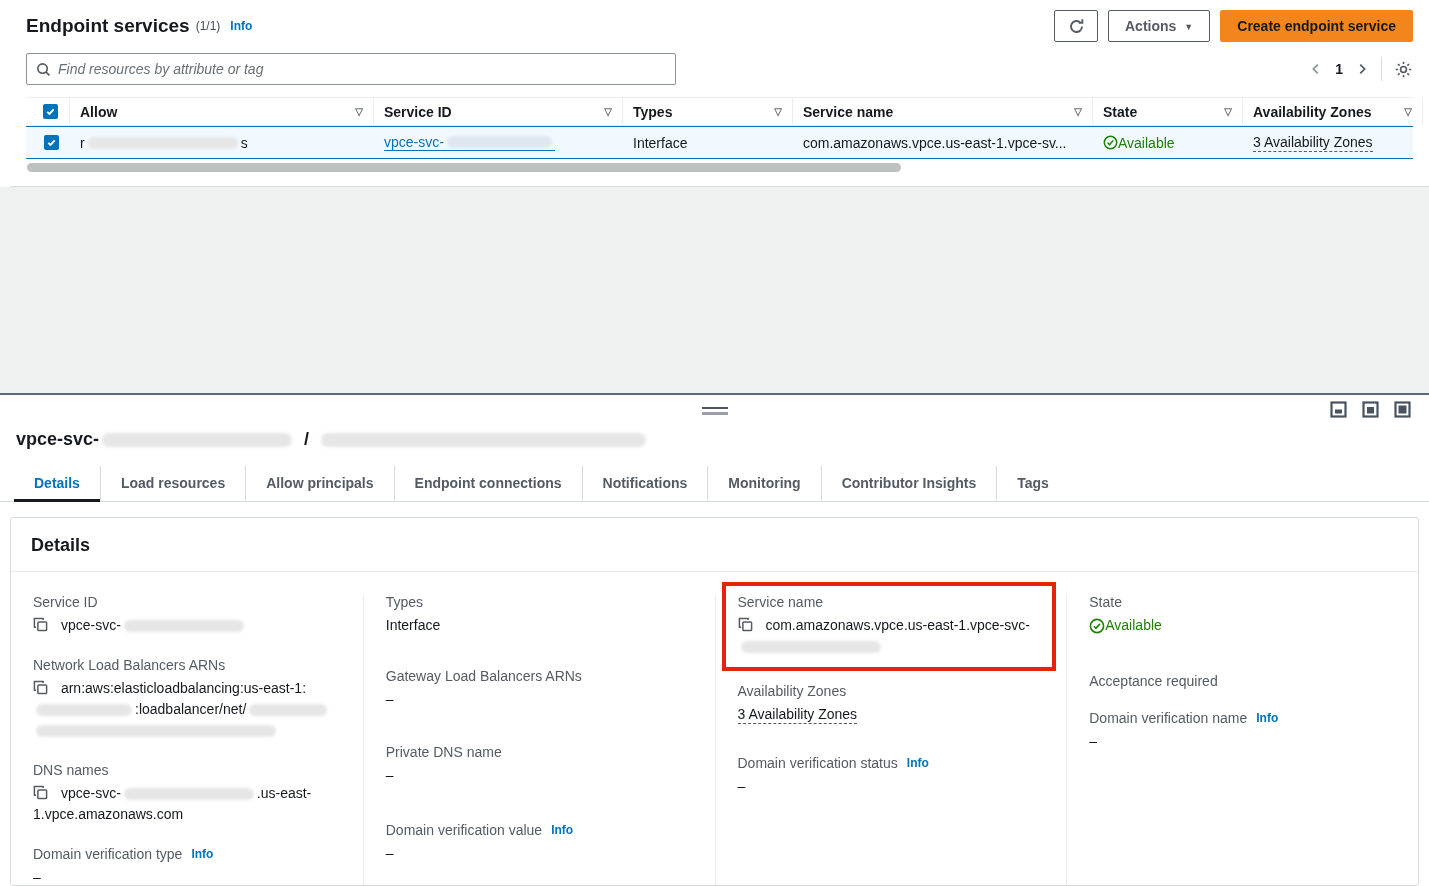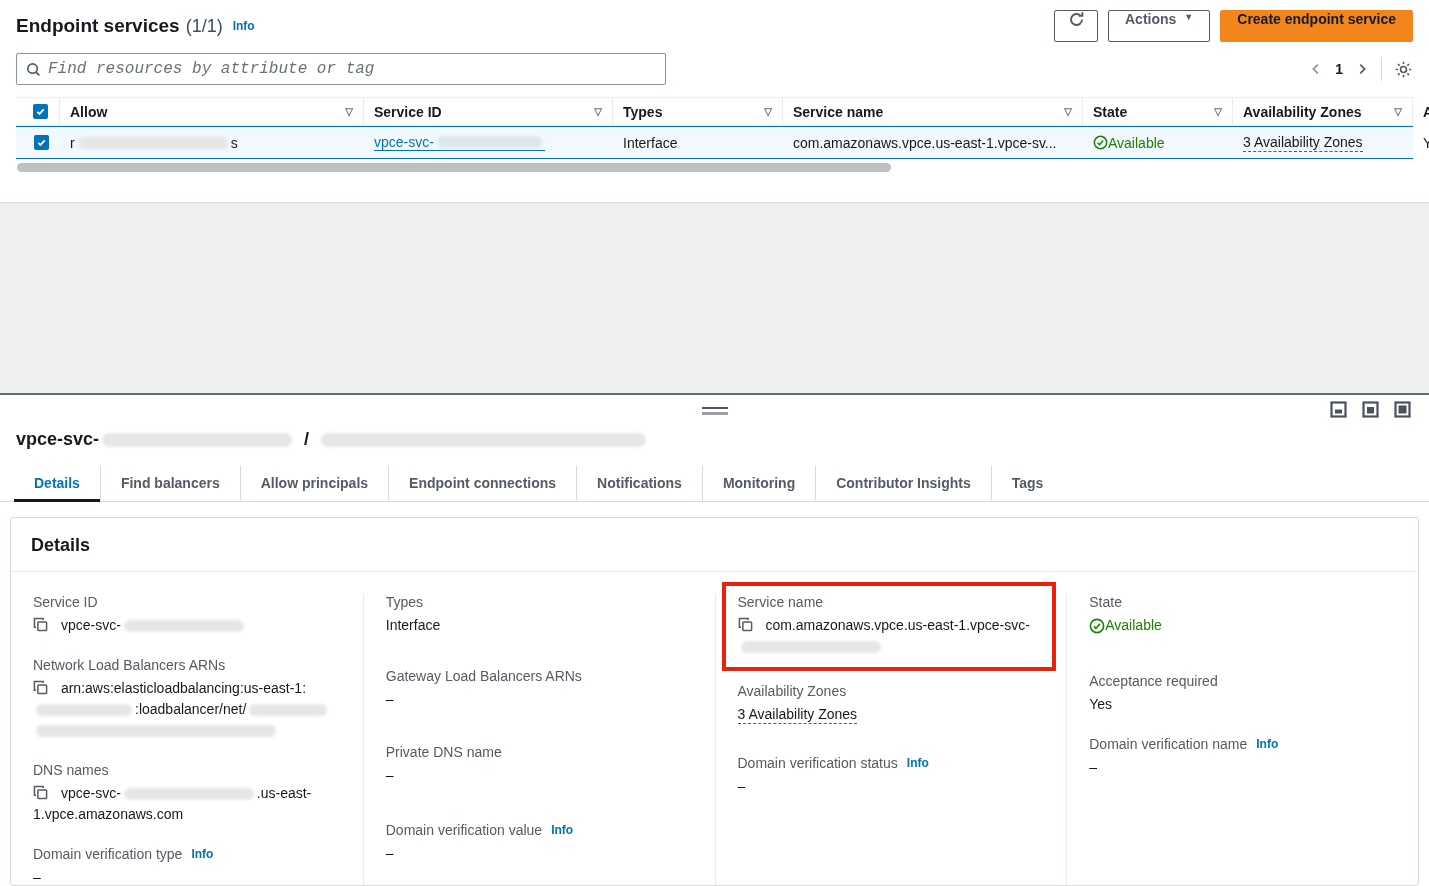"Endpoint services" .top-card { margin-left: none -> 10px; padding: 10px 16px 24px 16px -> 10px 16px 8px 16px }
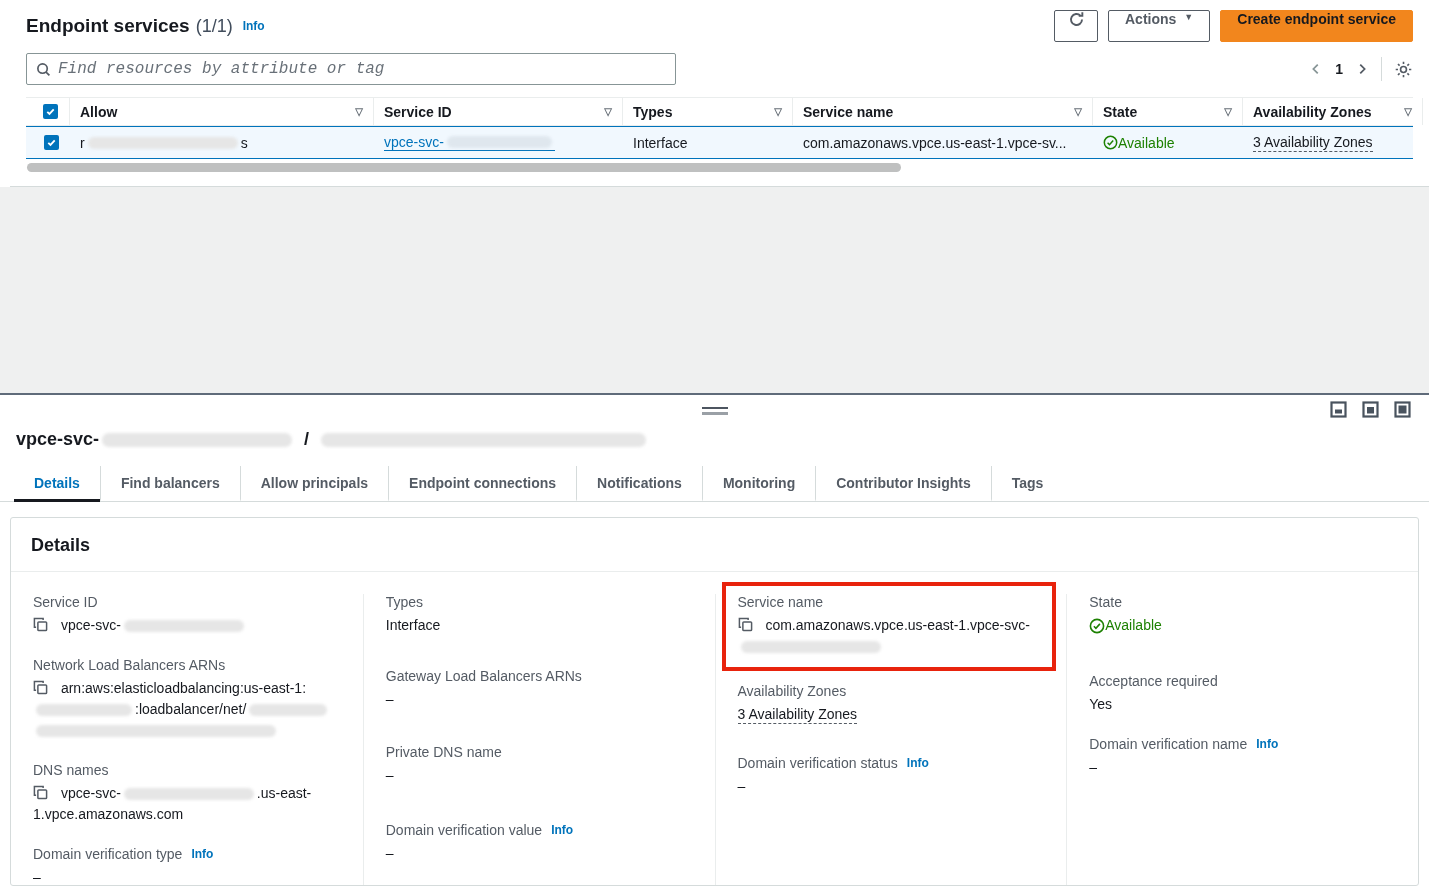"(1/1)" .page-count { font-size: 18px -> 12px }
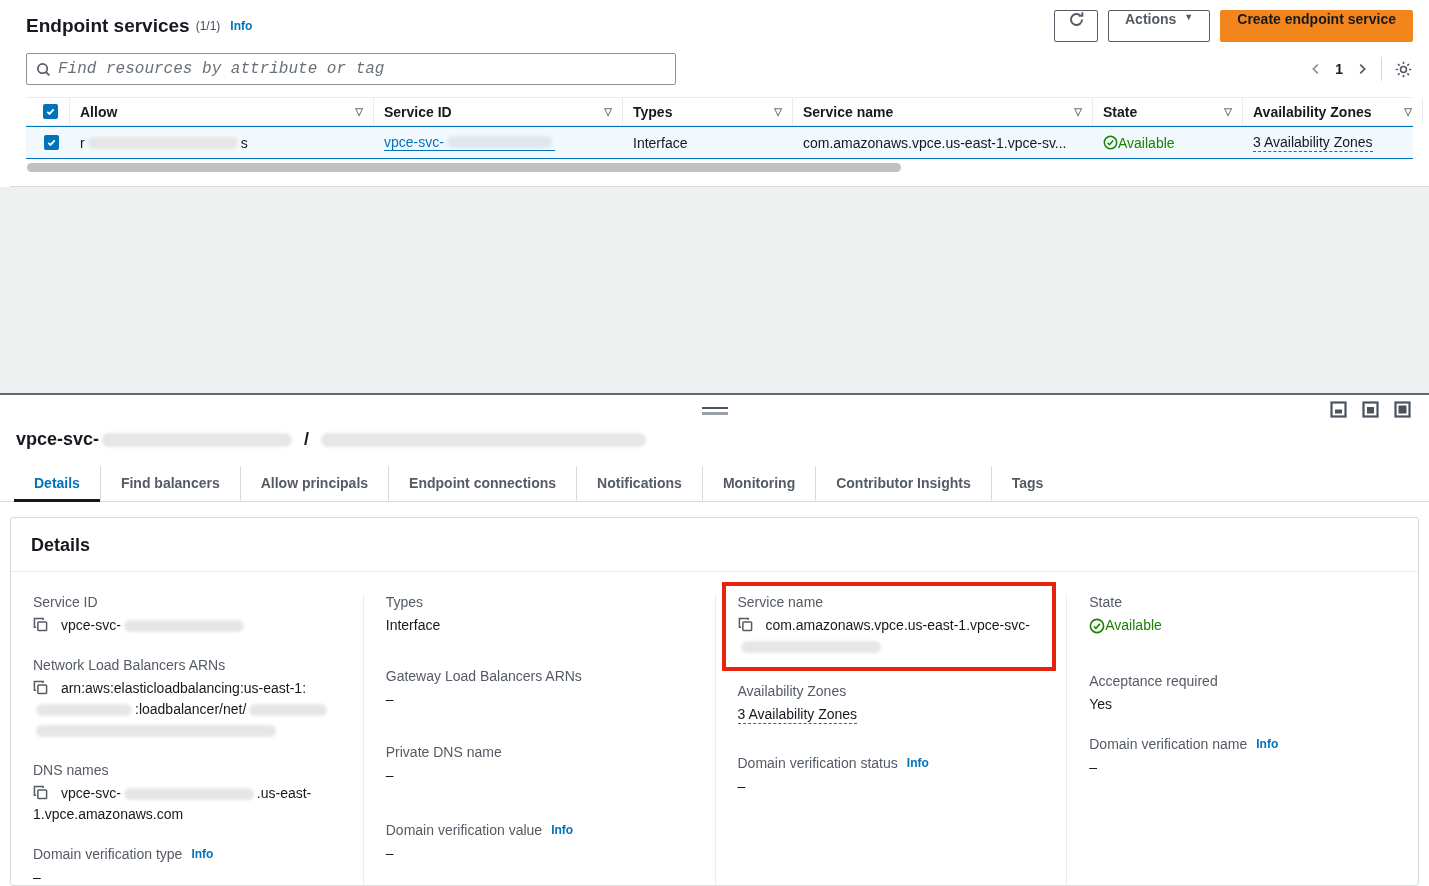"Actions" .btn { align-items: flex-start -> center }
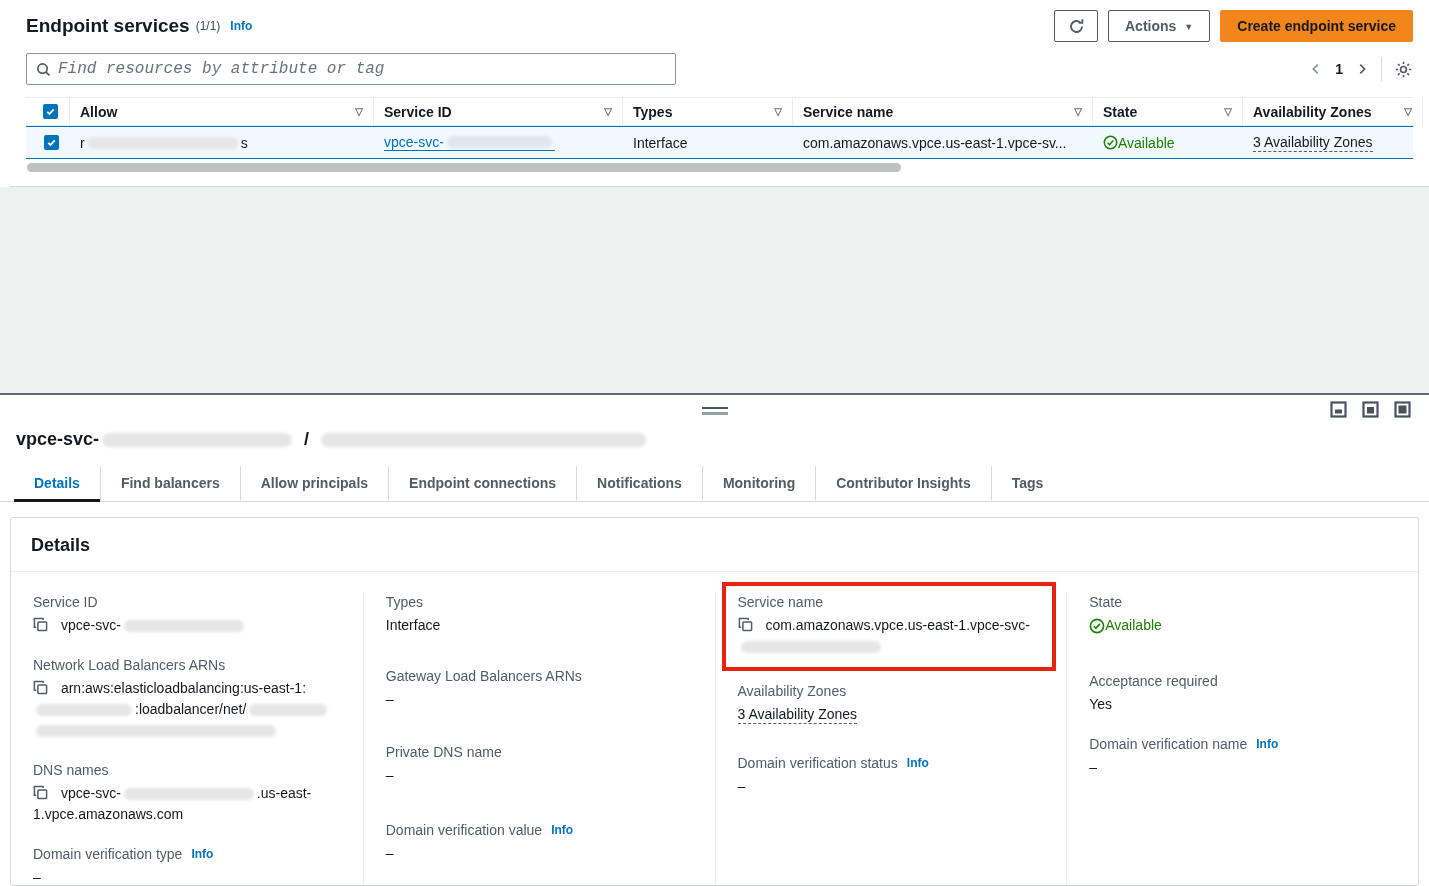"Find resources by attribute or" .search-box input { font-family: Liberation Mono, monospace -> Liberation Sans, sans-serif; font-size: 16px -> 14px }
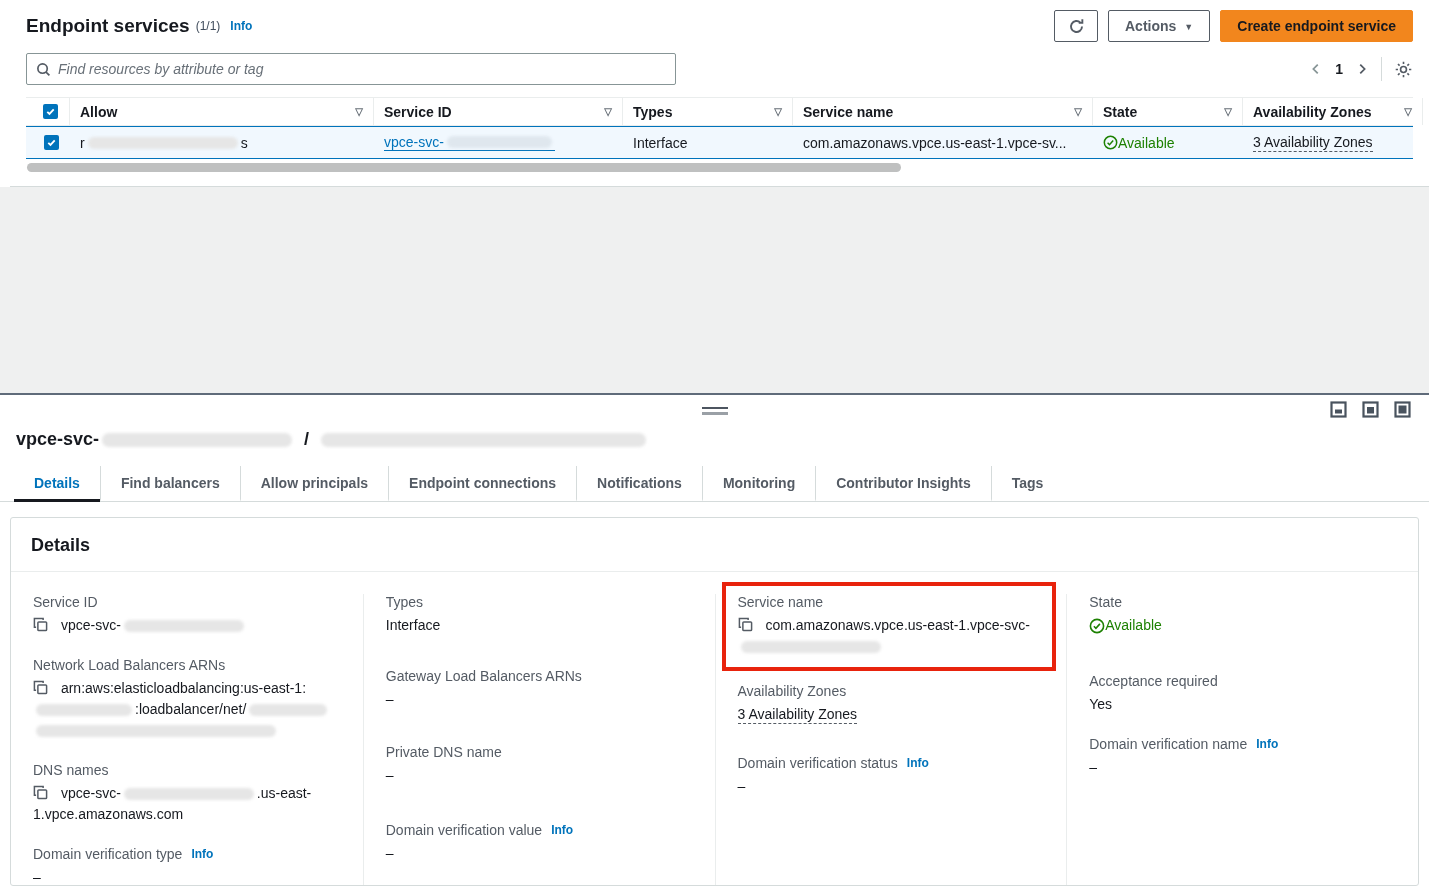"Find balancers" div.tab { text: Find balancers -> Load resources }
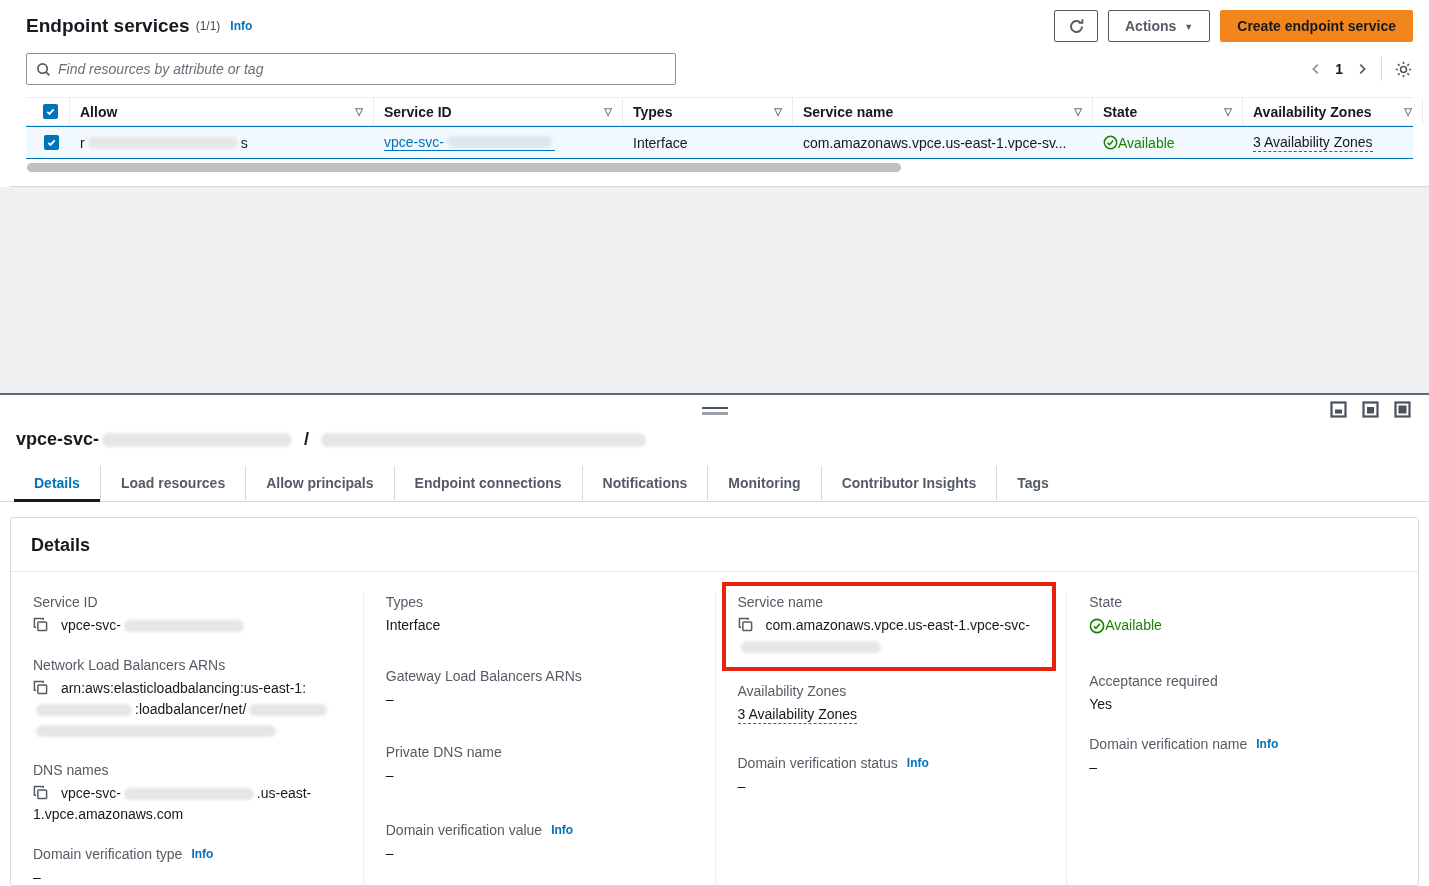"Yes" div.field-value { html: <div>Yes</div> -> none }
